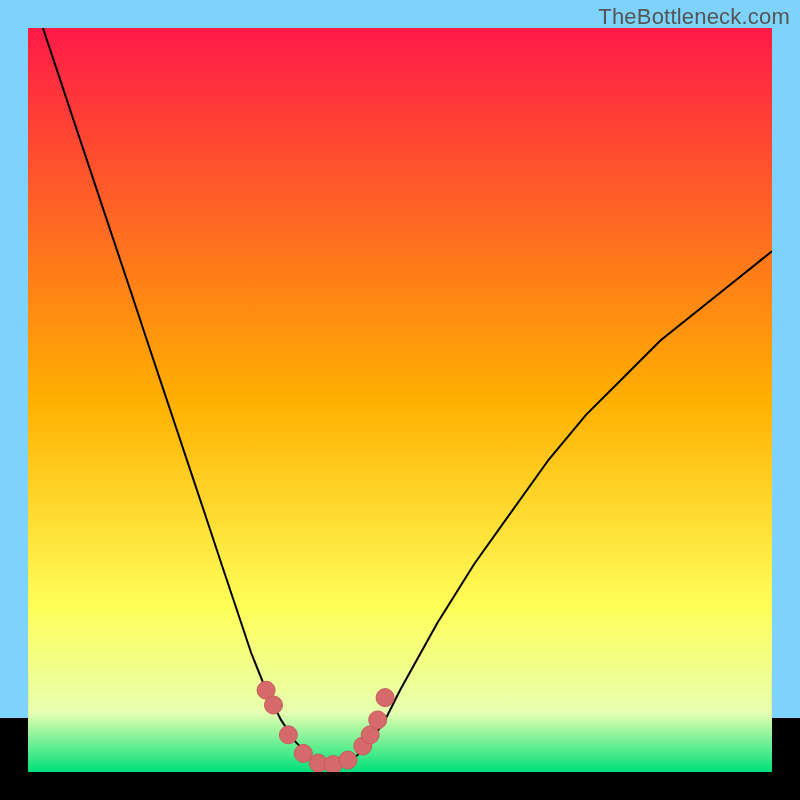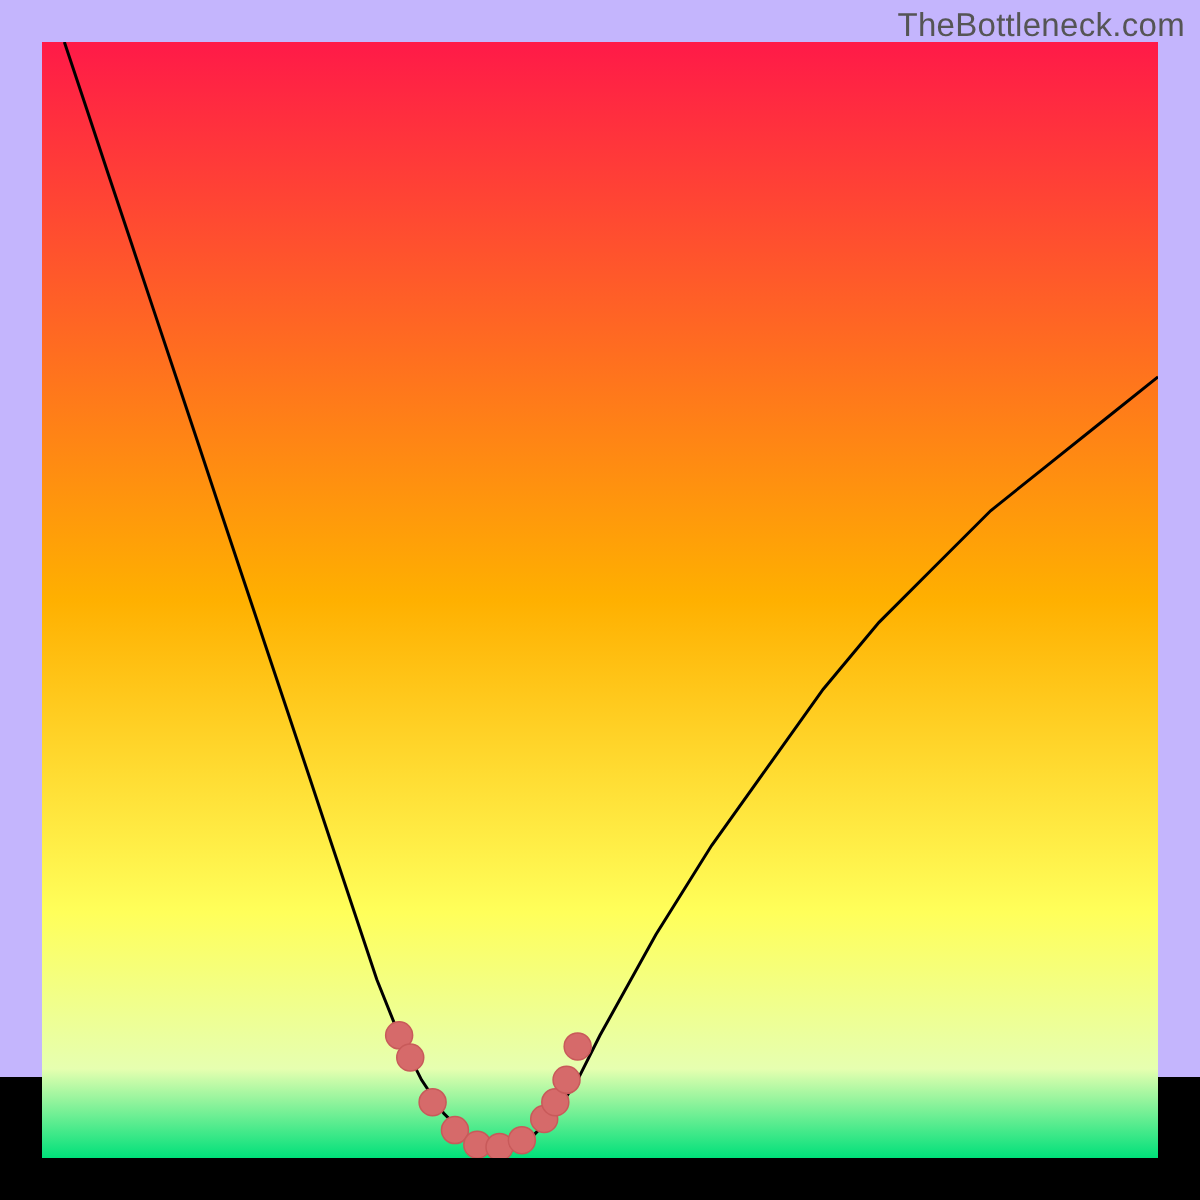"TheBottleneck.com" .wrap { background: #c4b5fd -> #7dd3fc }
